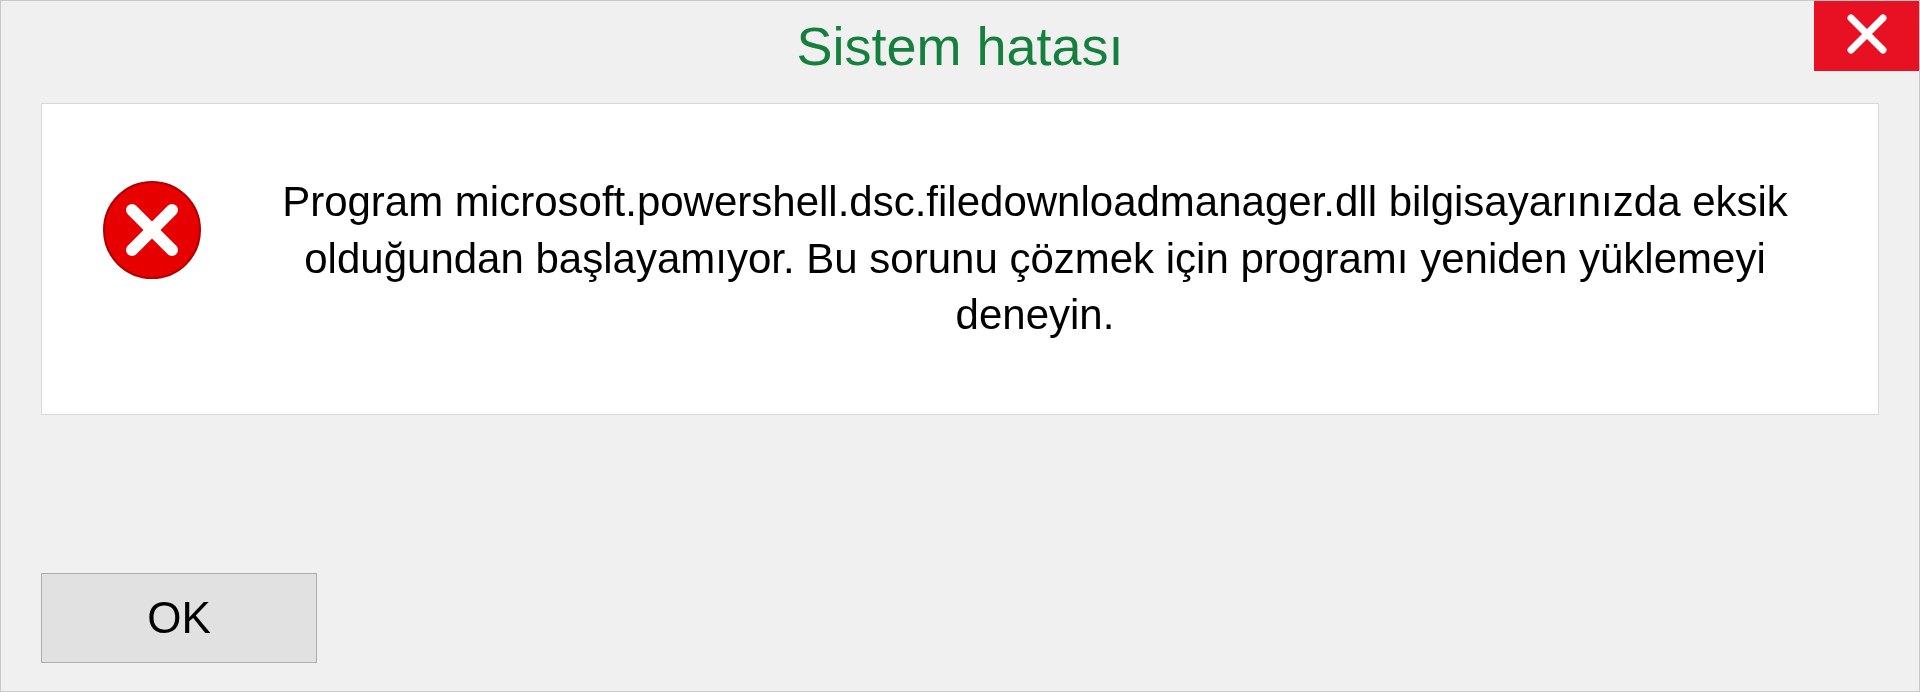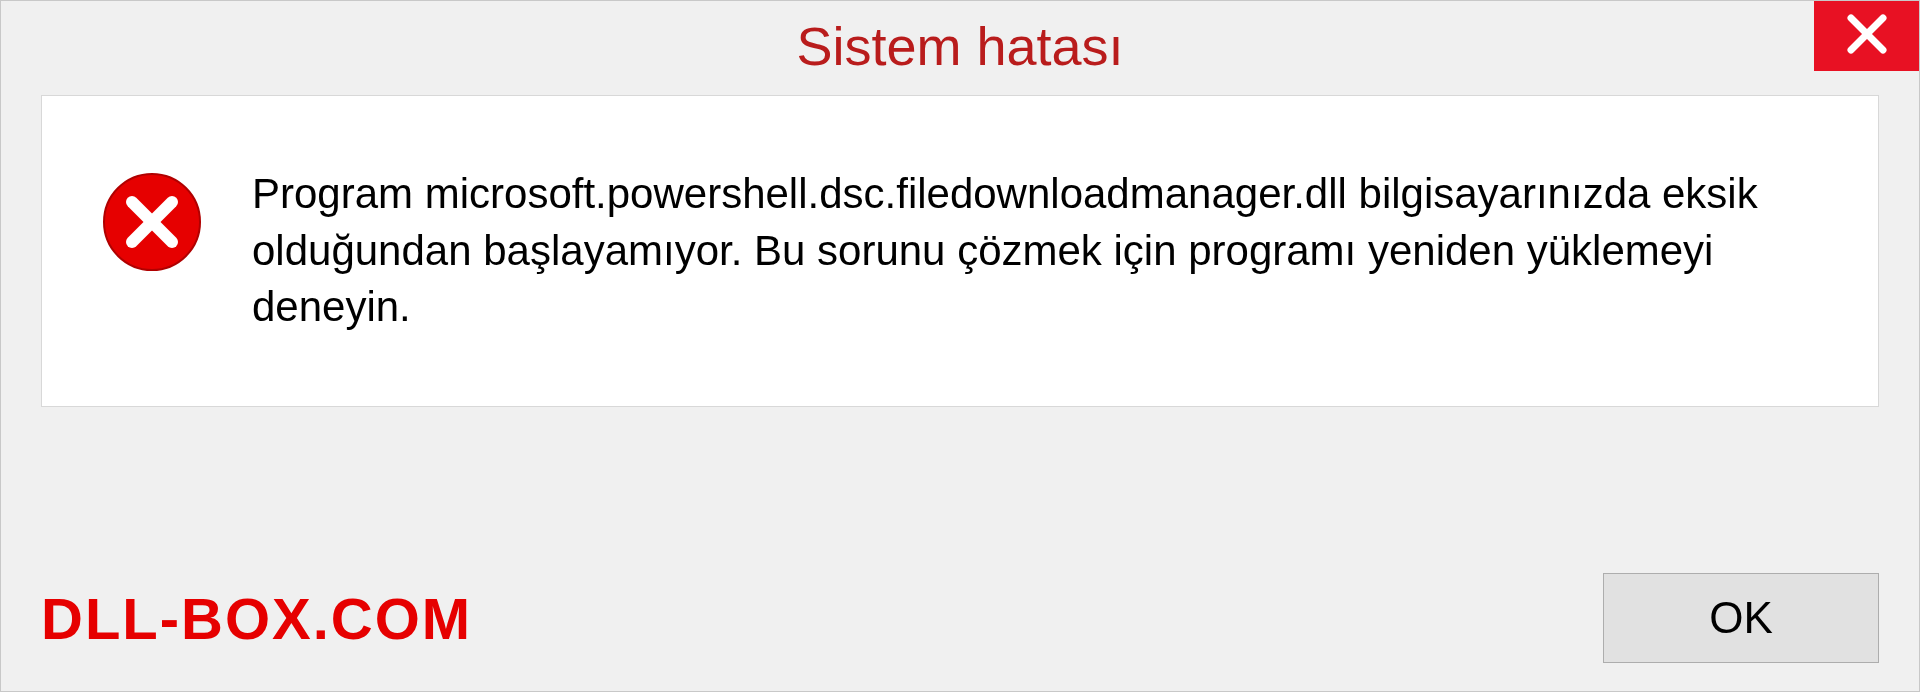"Sistem hatası" .title-text { color: #b91c1c -> #15803d }
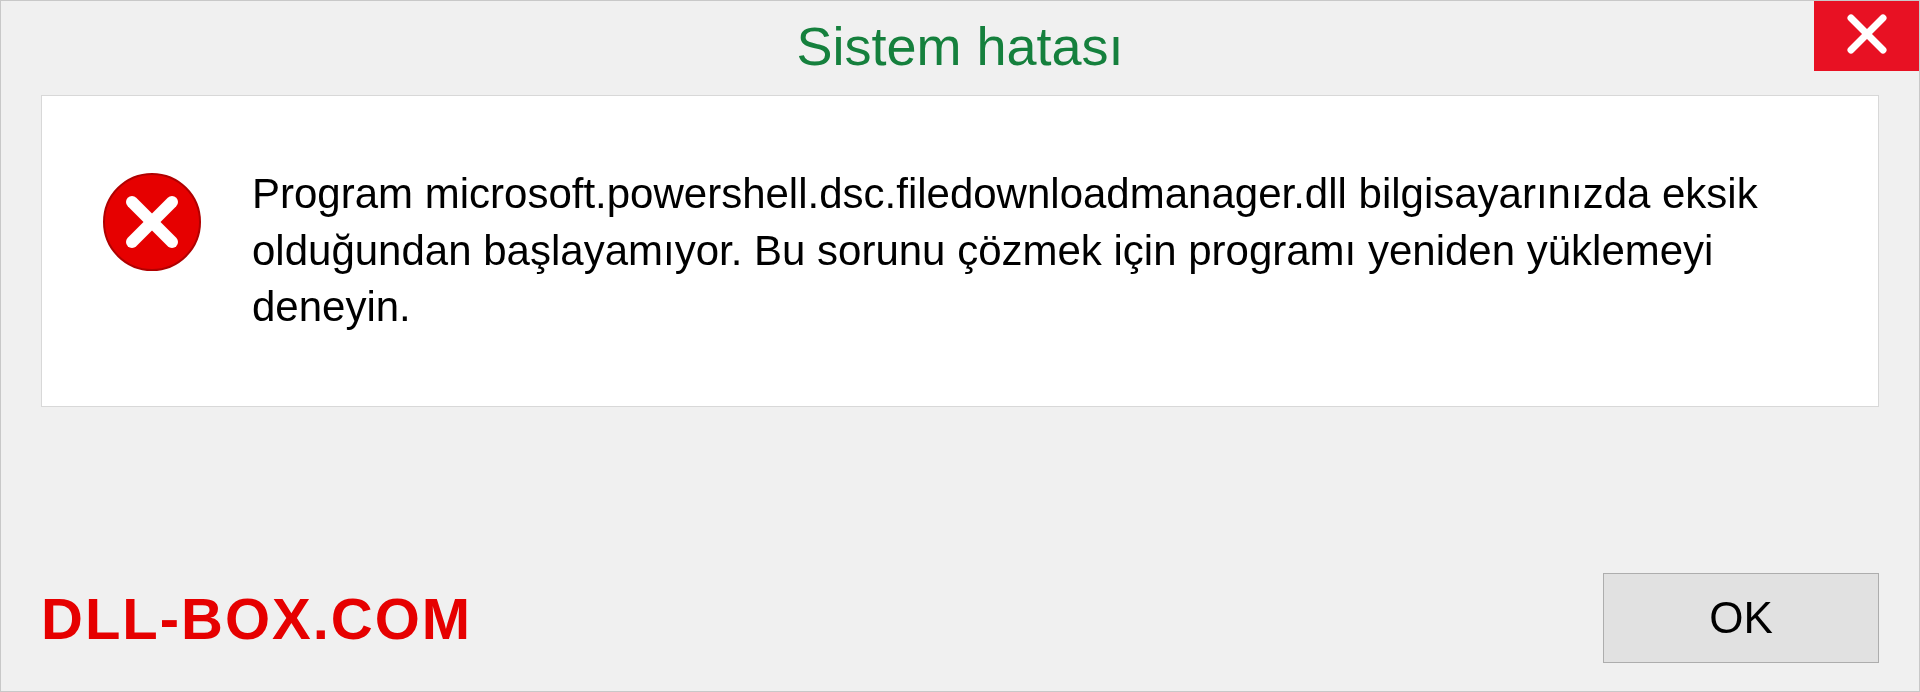"Program" .content-box { margin: 4px 40px -> 12px 40px; text-align: none -> center }
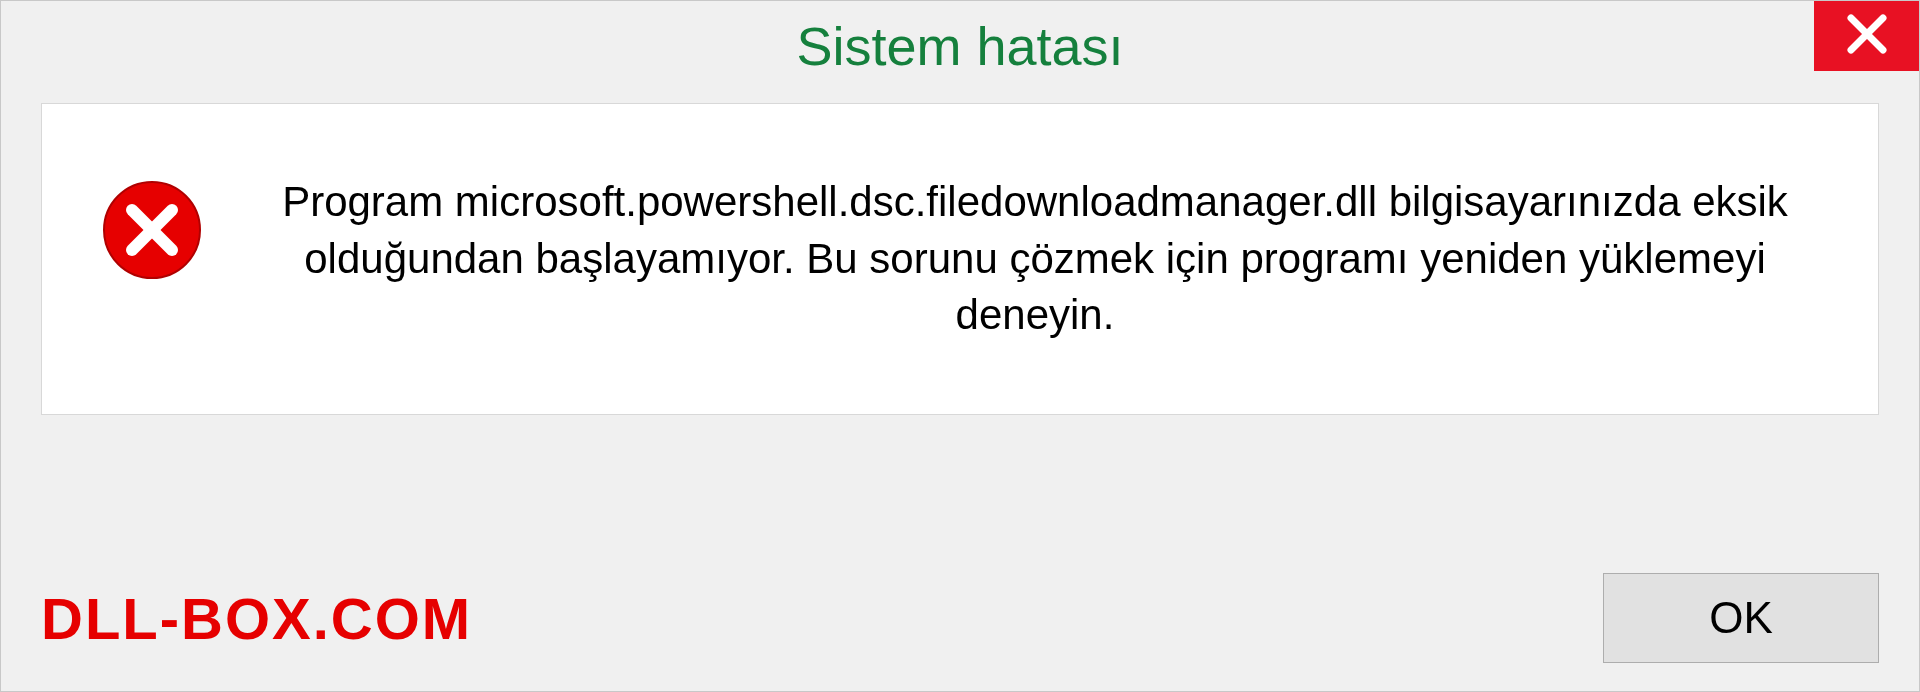"DLL-BOX.COM" div.watermark { html: <div>DLL-BOX.COM</div> -> none }
